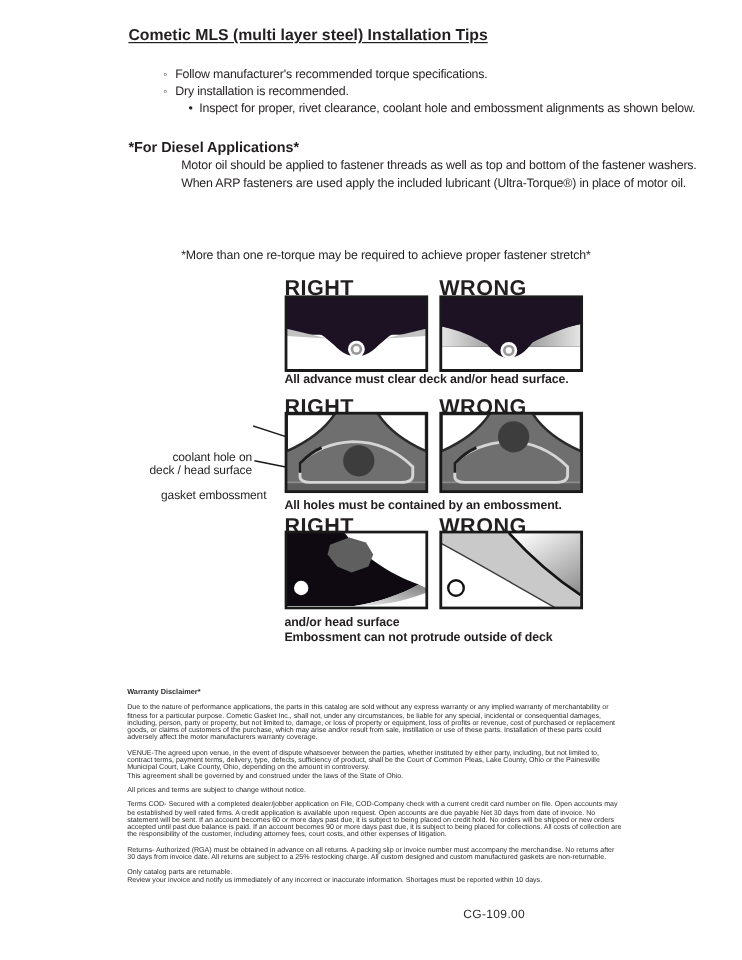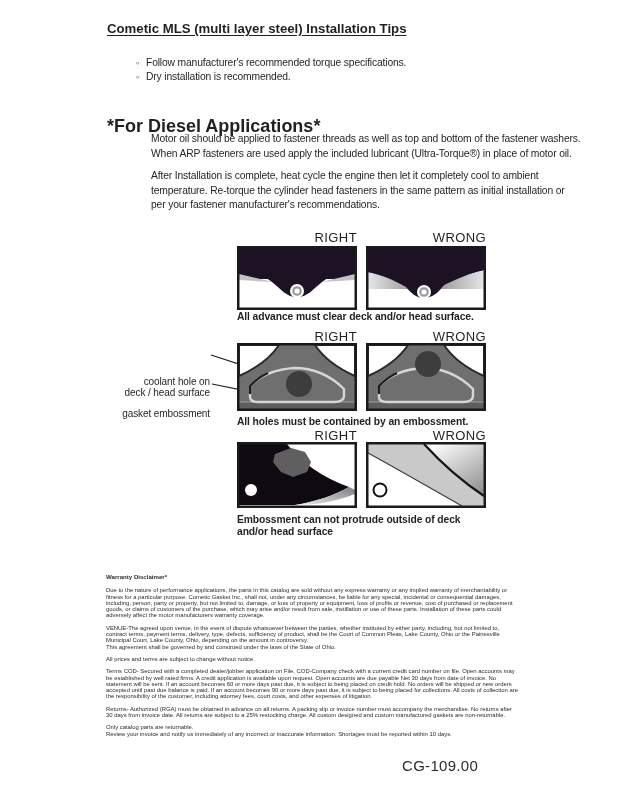"• Inspect for proper, rivet" div.b-row { html: none -> <div><span>•</span><span>Inspect for proper, rivet clearance, coolant hole and embossment alignments as shown below.</span></div> }
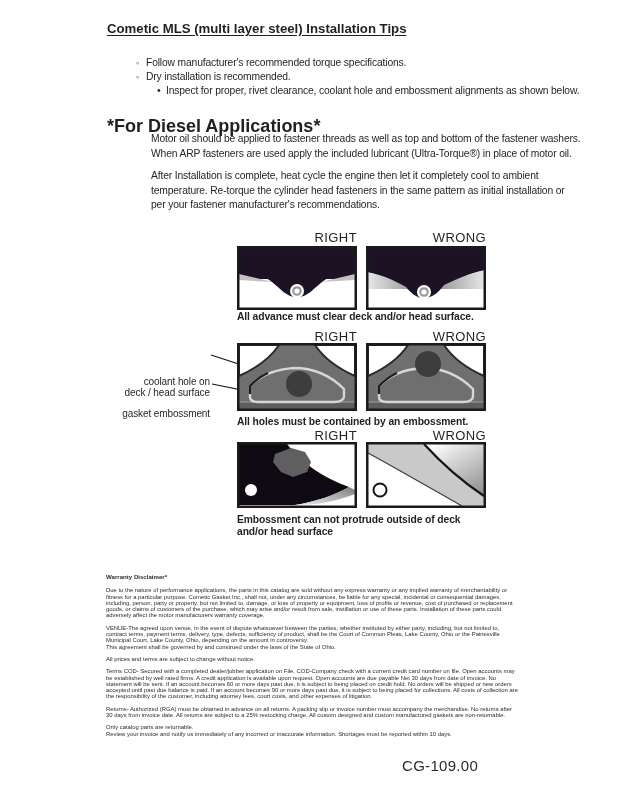"*For Diesel Applications*" .diesel-heading { font-size: 18px -> 12px }
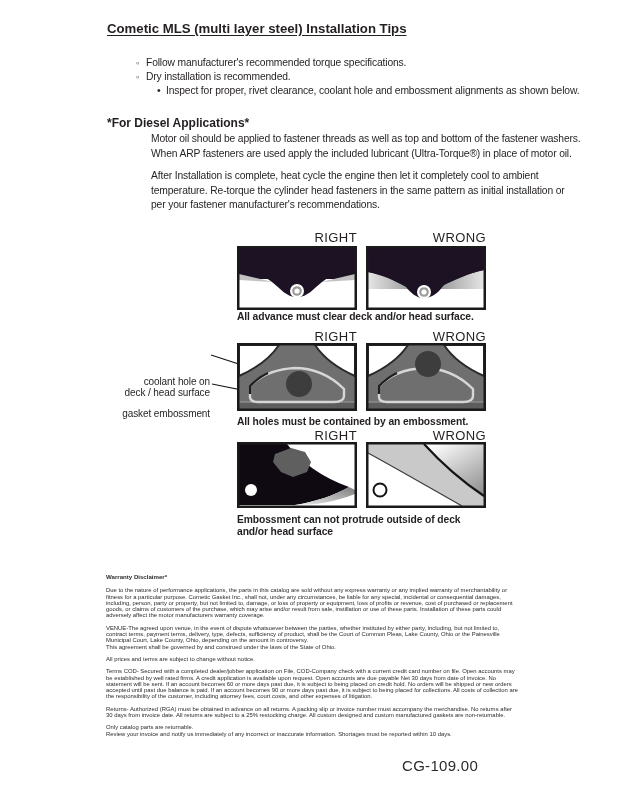"After Installation is complete, heat" div.para { html: <div>After Installation is complete, heat cycle the engine then let it completely cool to ambient temperature. Re-torque the cylinder head fasteners in the same pattern as initial installation or per your fastener manufacturer's recommendations.</div> -> none }
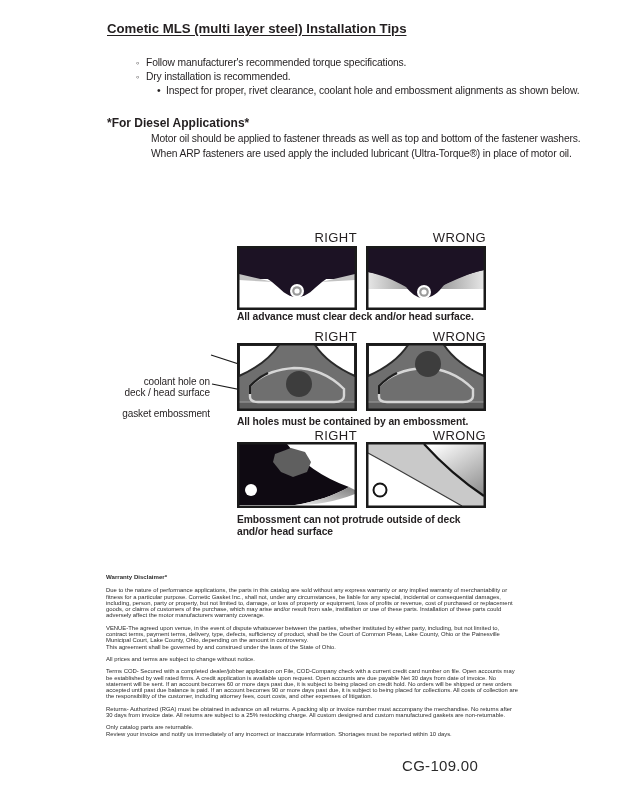"*More than one re-torque may" div.para { html: none -> <div>*More than one re-torque may be required to achieve proper fastener stretch*</div> }
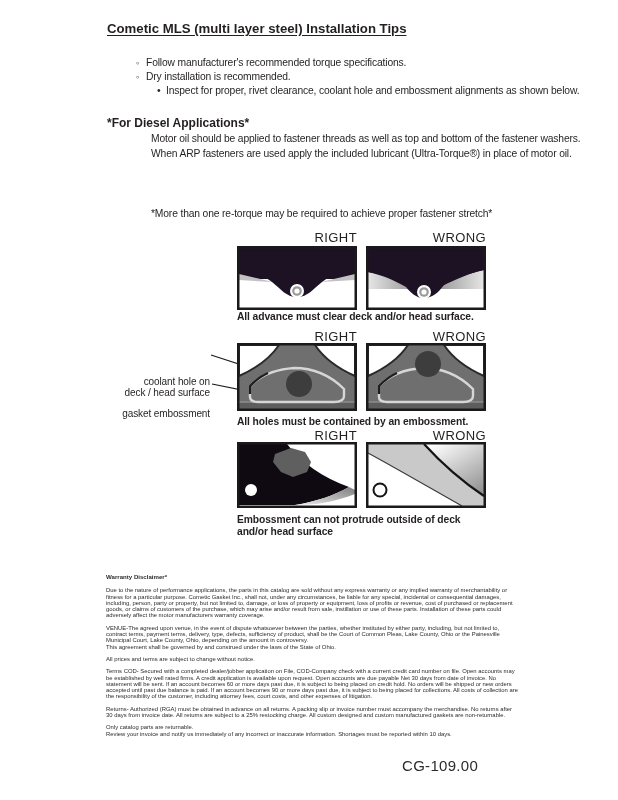"RIGHT" .dlabel { font-size: 13px -> 18px; font-weight: normal -> bold; text-align: right -> left }
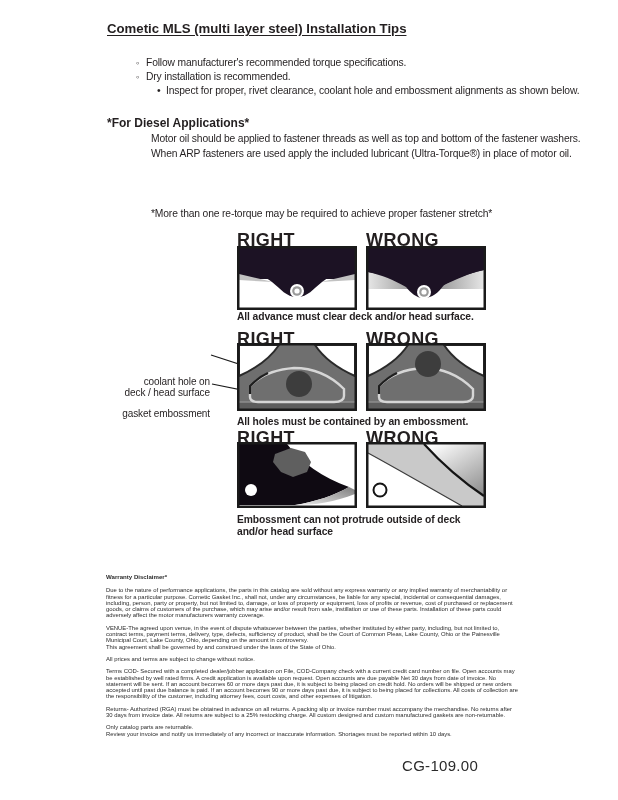"gasket embossment" .lbl-emboss { left: 60px -> 72px }
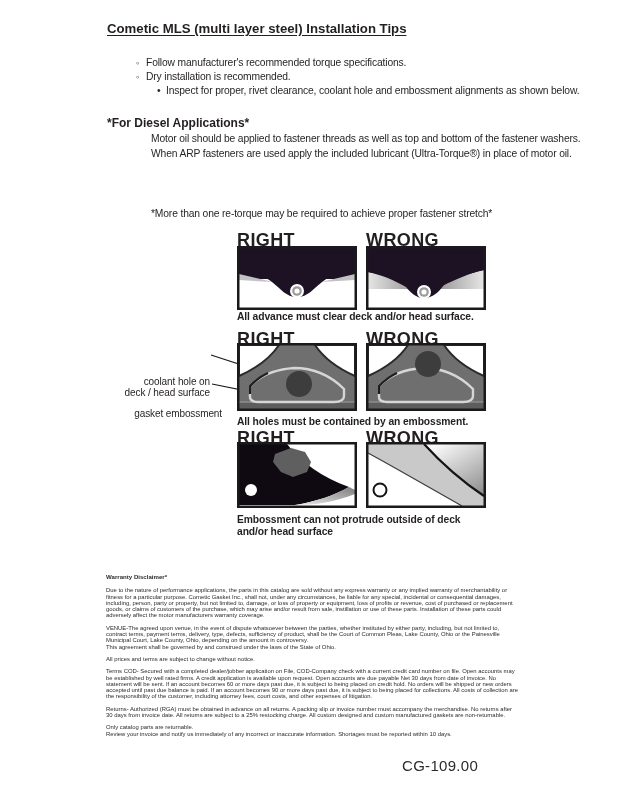"Embossment can not protrude outside" div { order: before "and/or head surface" -> after "and/or head surface" }
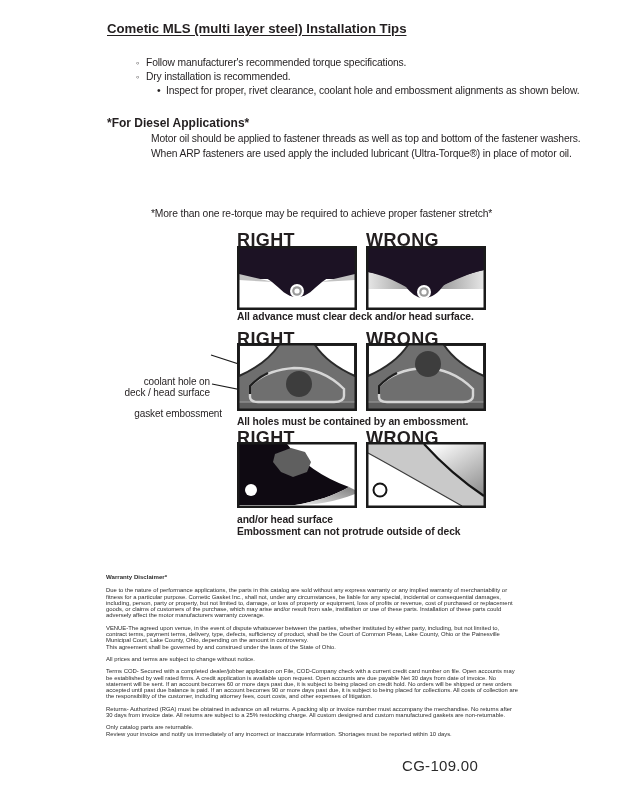"CG-109.00" .page-number { font-size: 15px -> 10px; left: 402px -> 386px }
